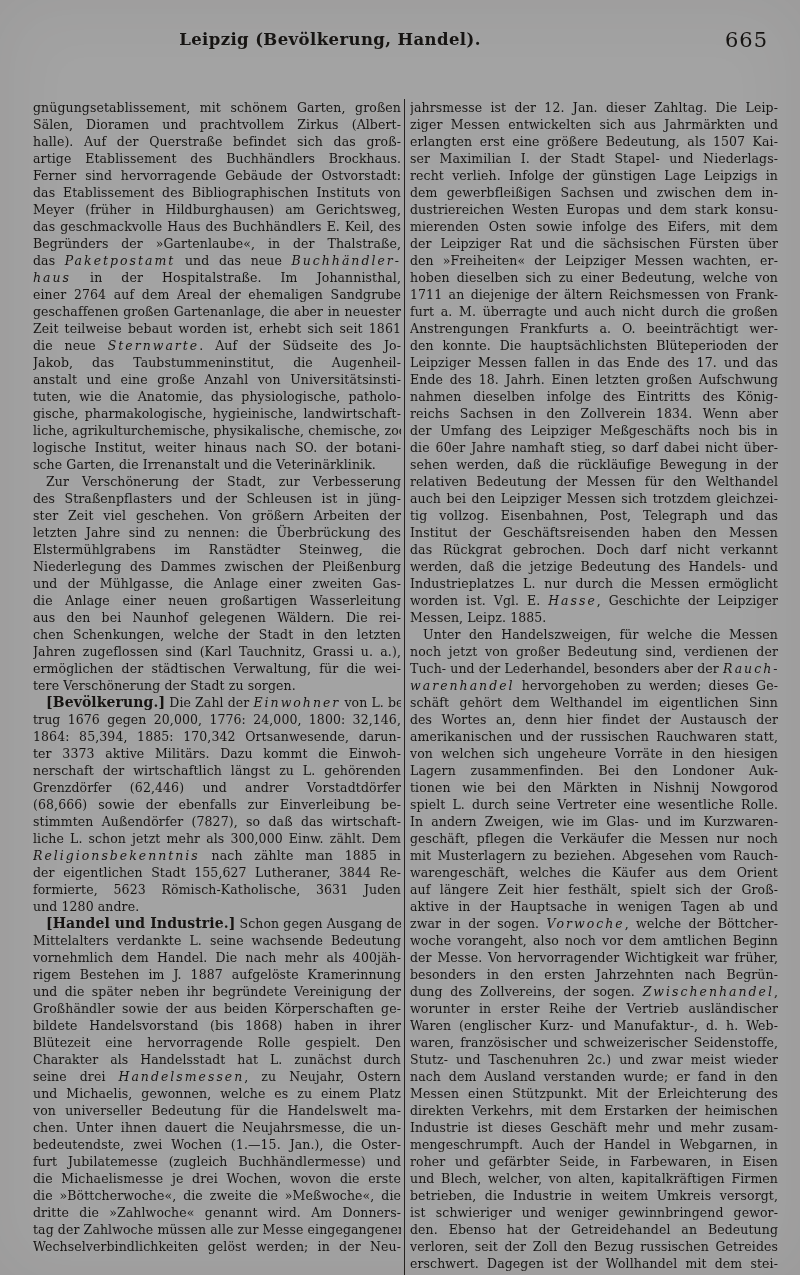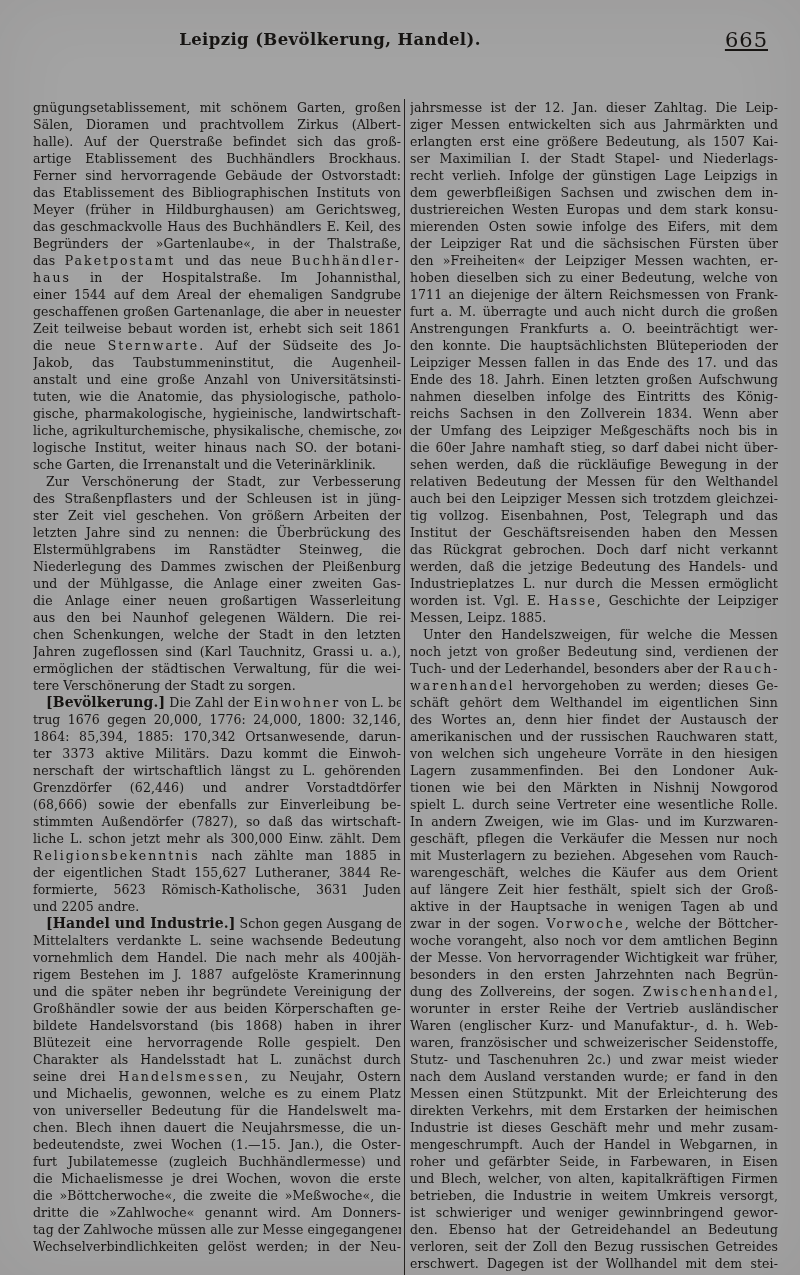"665" .page-number { text-decoration: underline -> none }
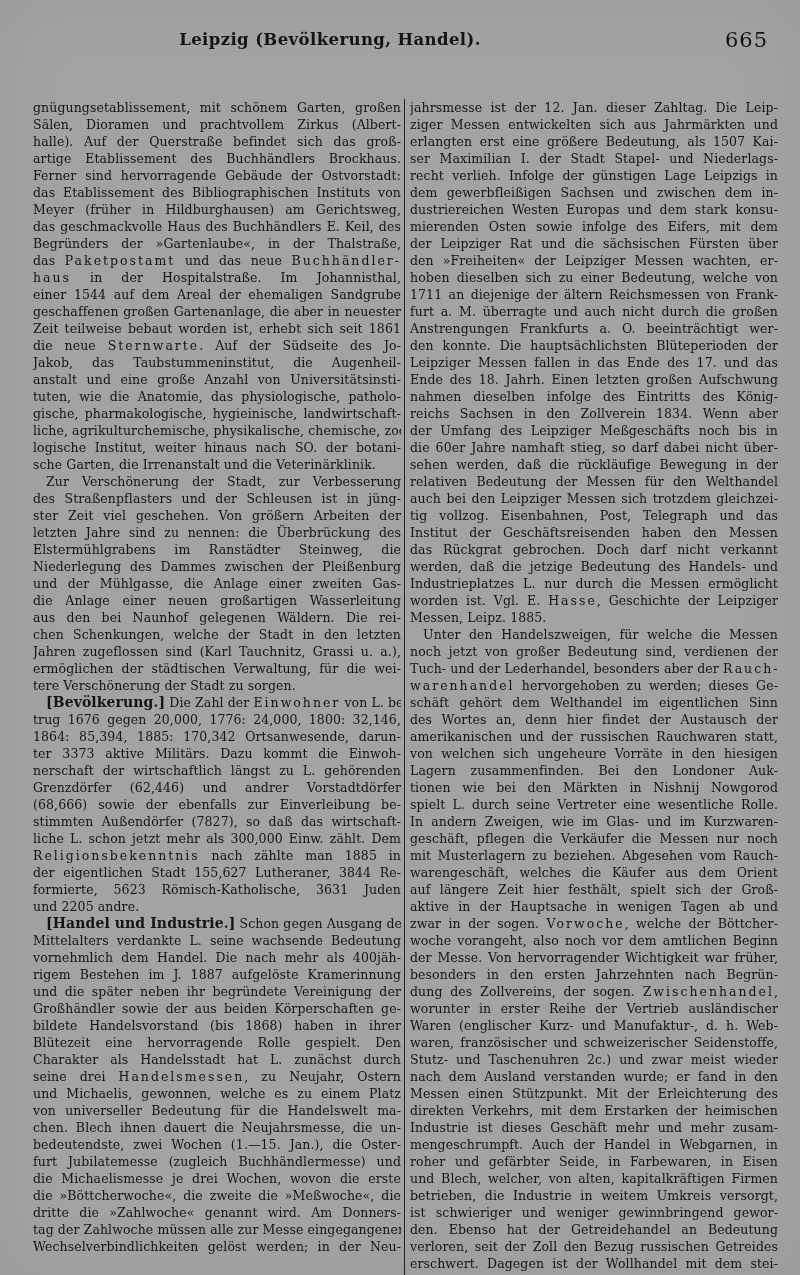"Paketpostamt" .sperr { font-style: none -> italic }
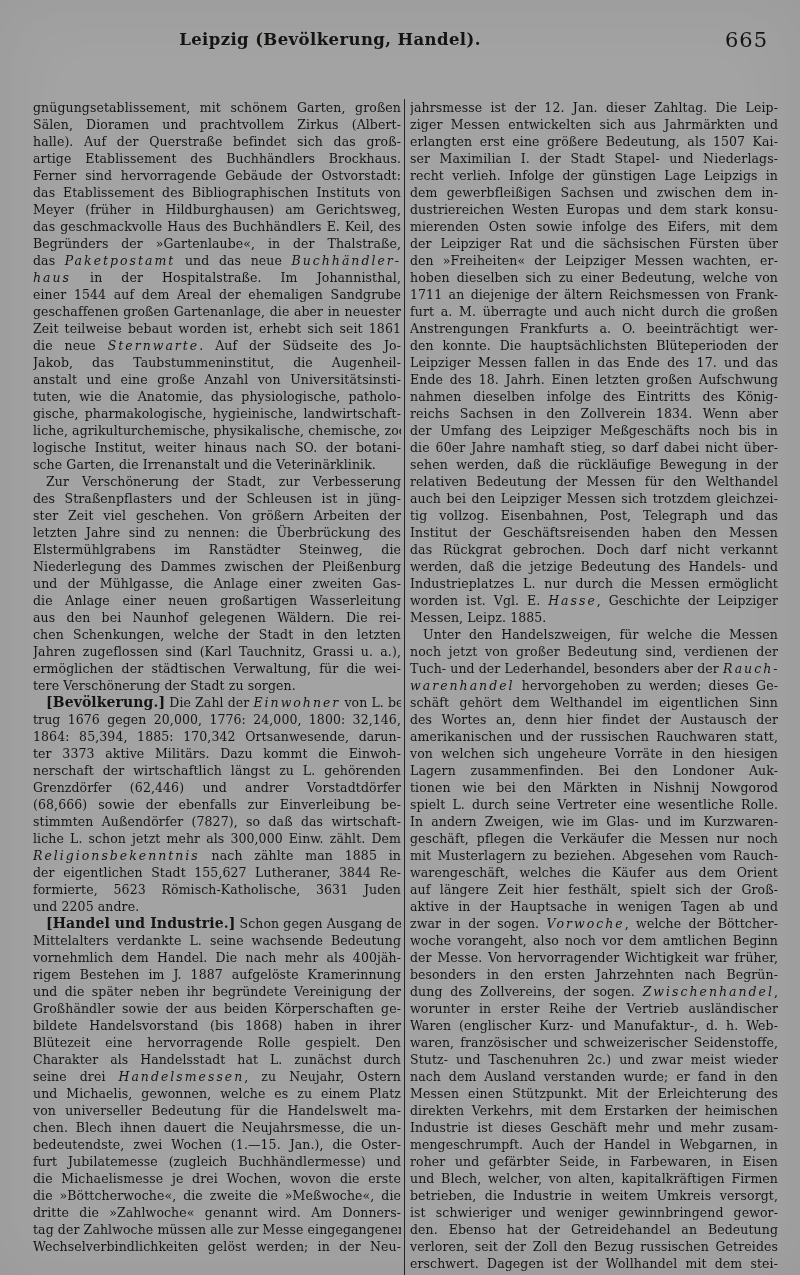"einer 1544 auf dem Areal" div.line { text: 1544 -> 2764 }
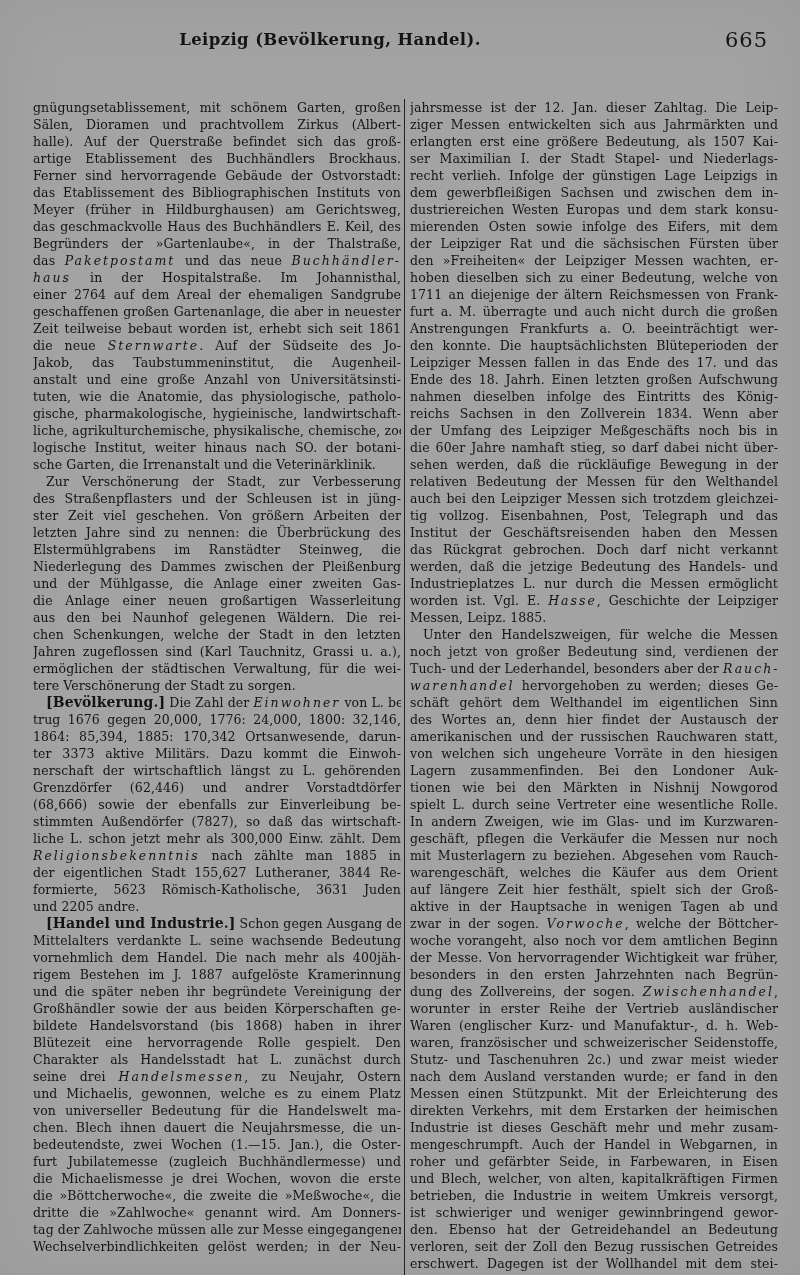"und 2205 andre." div.line { text: 2205 -> 1280 }
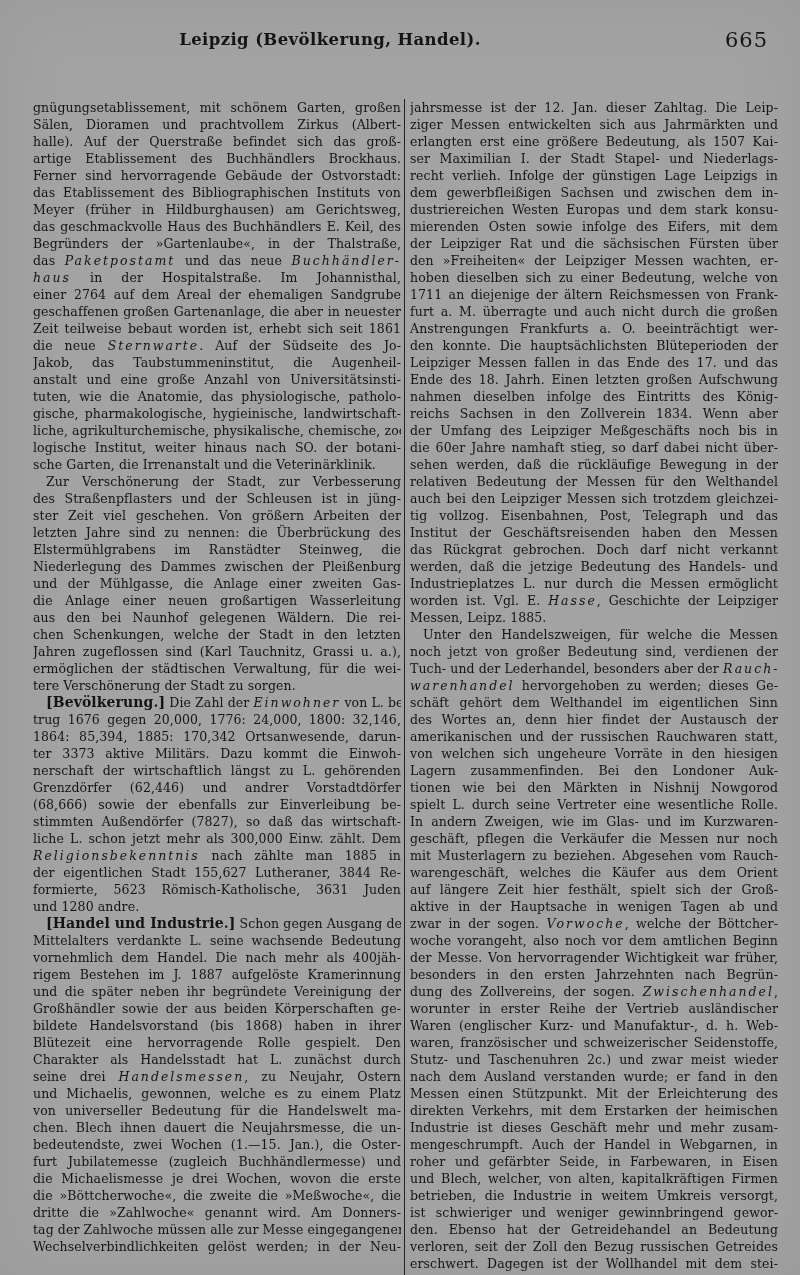"chen. Blech ihnen dauert die" div.line { text: Blech -> Unter }
